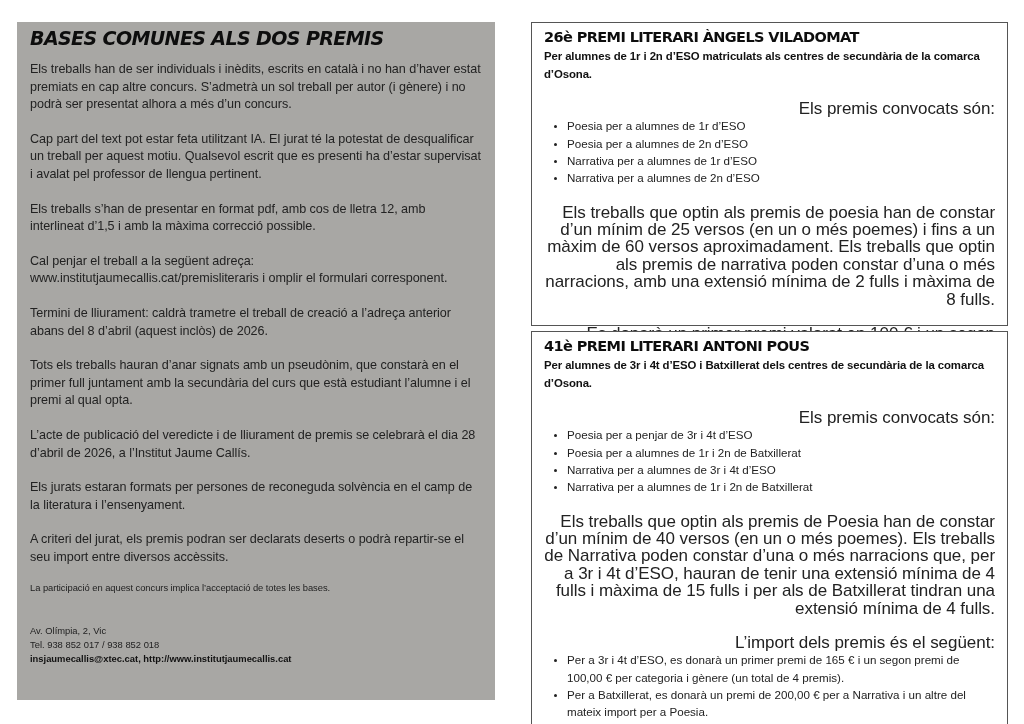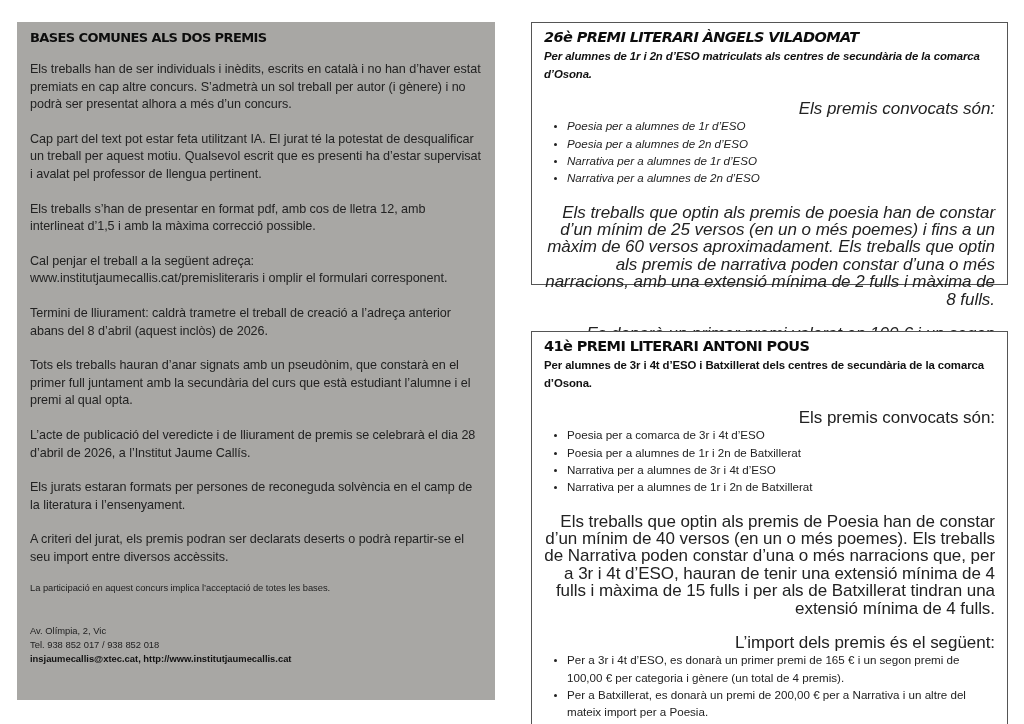"BASES COMUNES ALS DOS PREMIS" .left-panel h1 { font-size: 13px -> 19px; font-style: none -> italic }
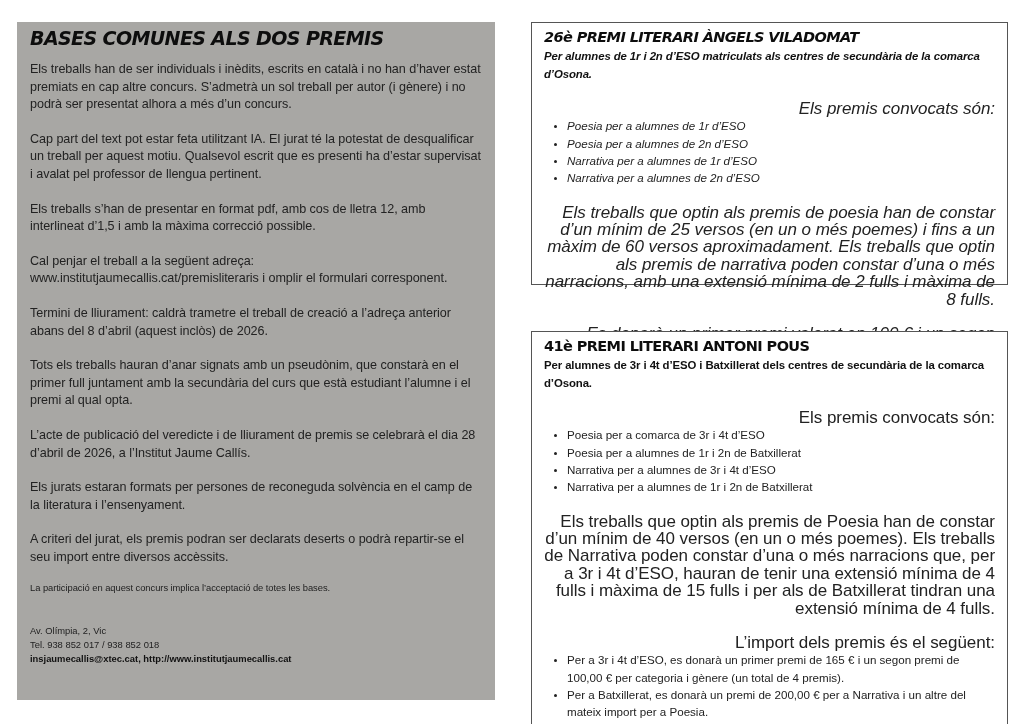"26è PREMI LITERARI ÀNGELS VILADOMAT" .box1 { font-style: italic -> none; height: 263px -> 304px }
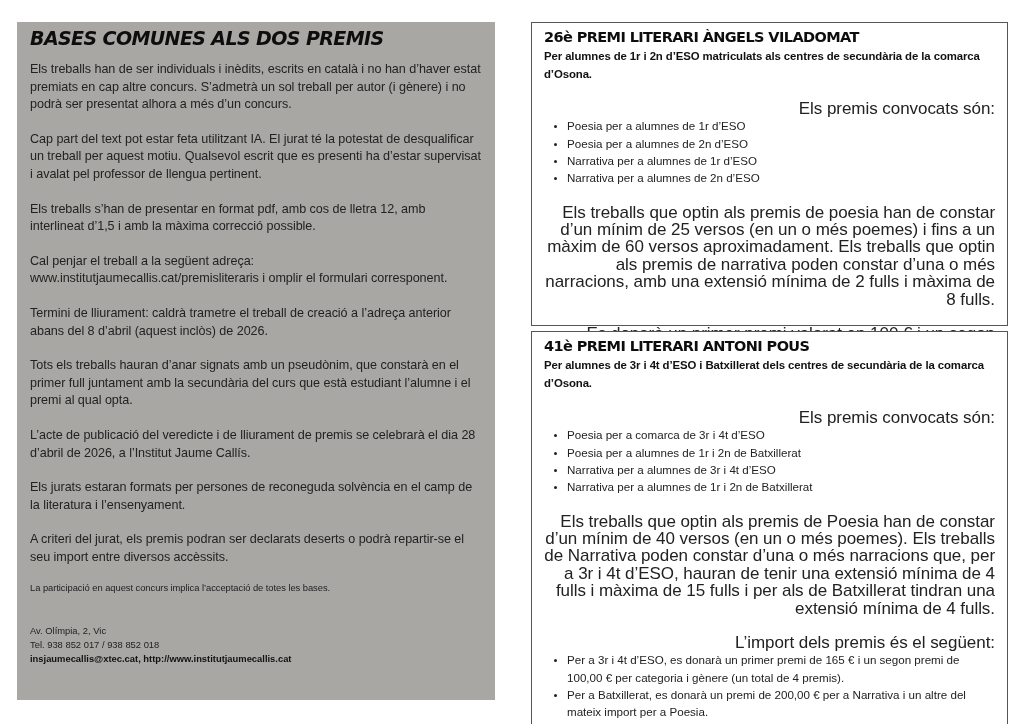"Poesia per a comarca de" li { text: comarca -> penjar }
